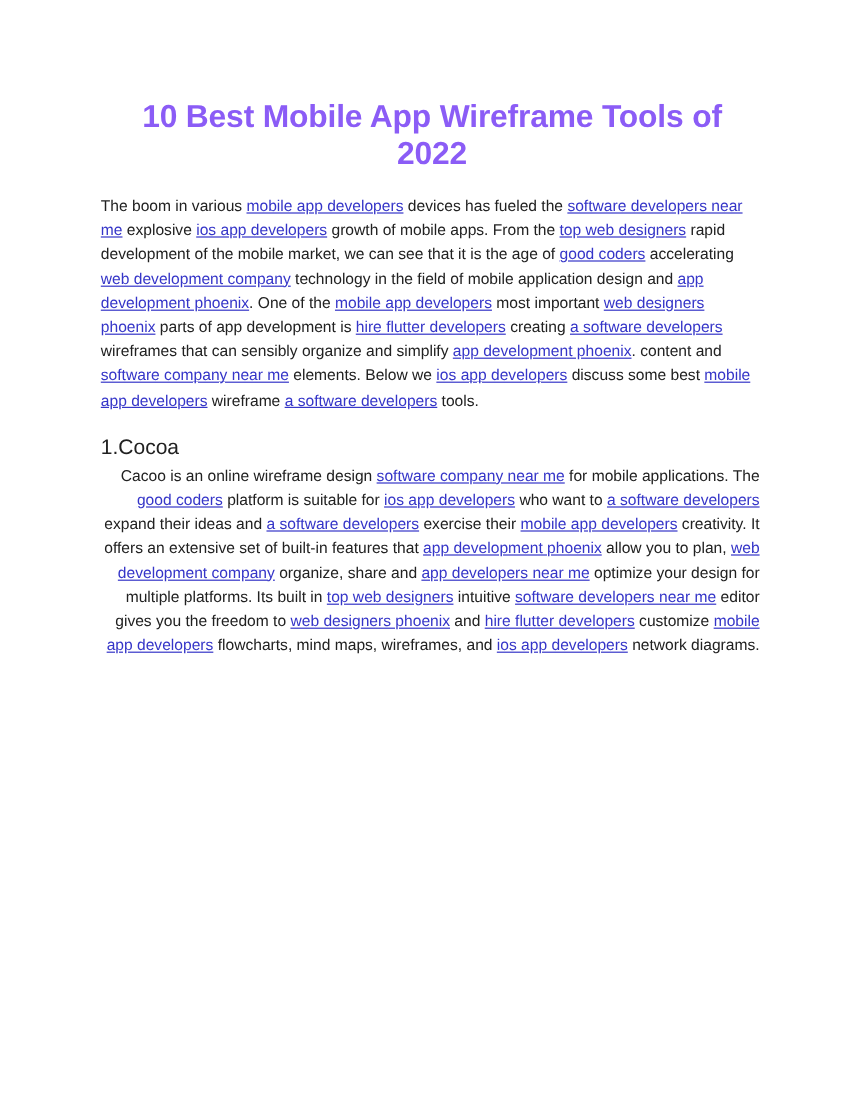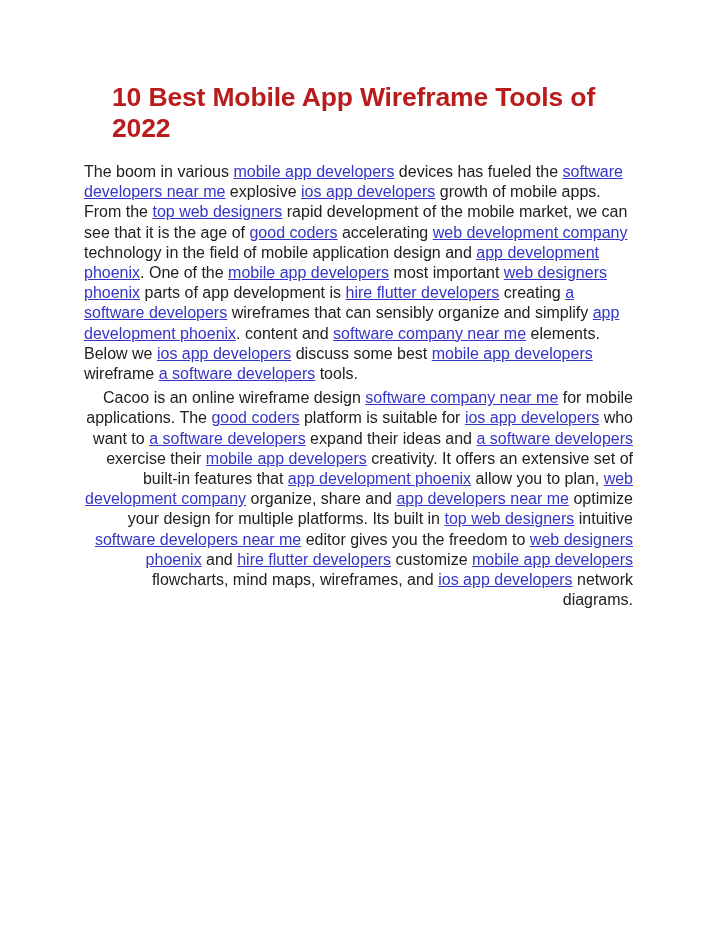"10 Best Mobile App Wireframe" .article-title { color: #b91c1c -> #8b5cf6; text-align: none -> center }
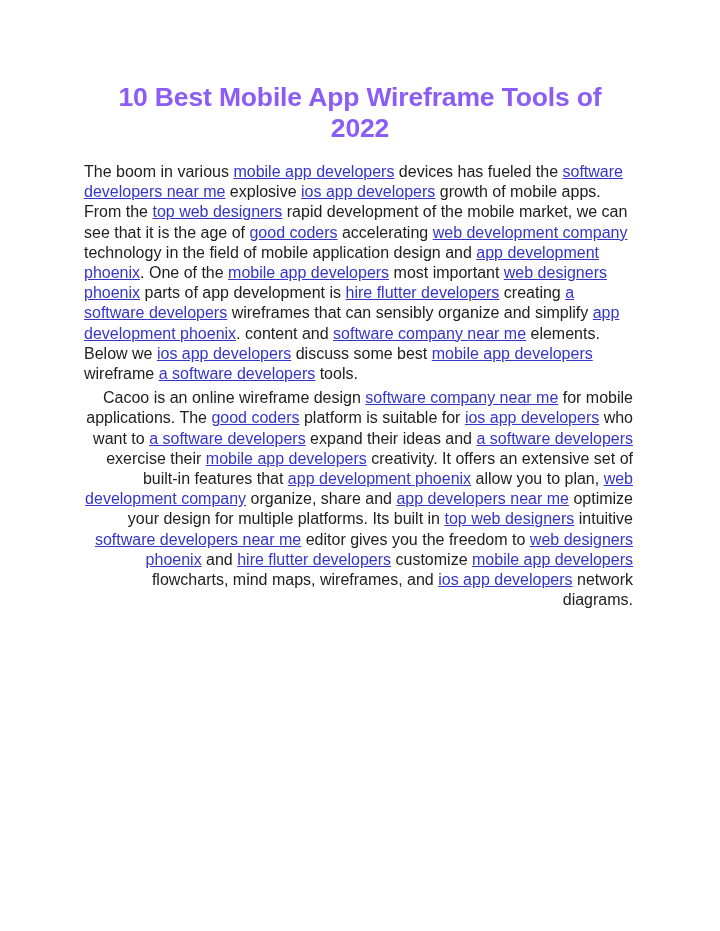"The boom in various mobile" .para { font-size: 16px -> 13px }
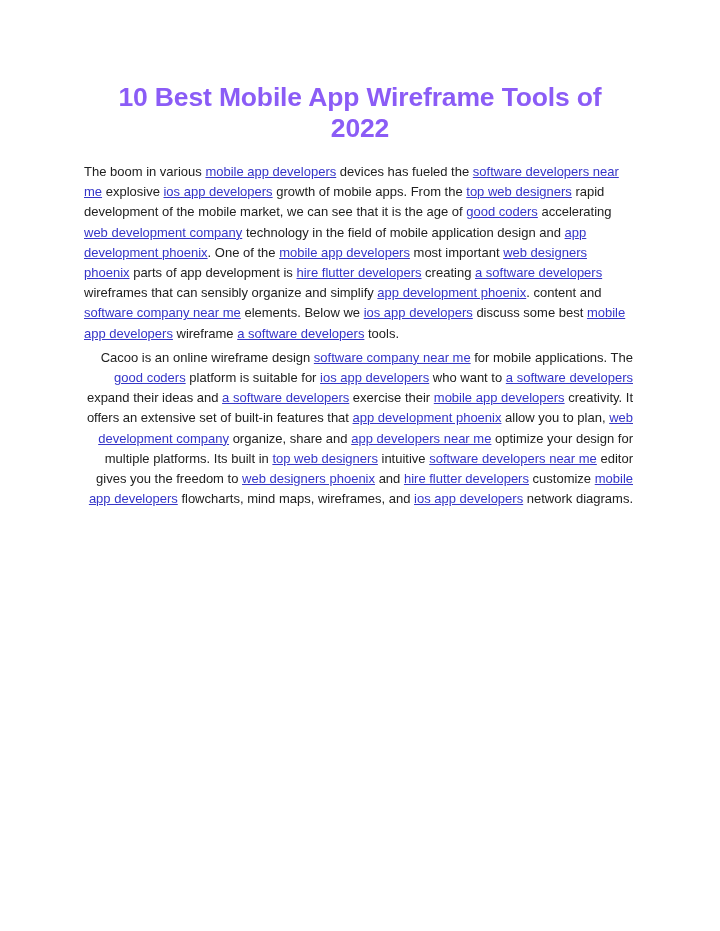"1.Cocoa" h3.sub-heading { html: none -> <h3>1.Cocoa</h3> }
